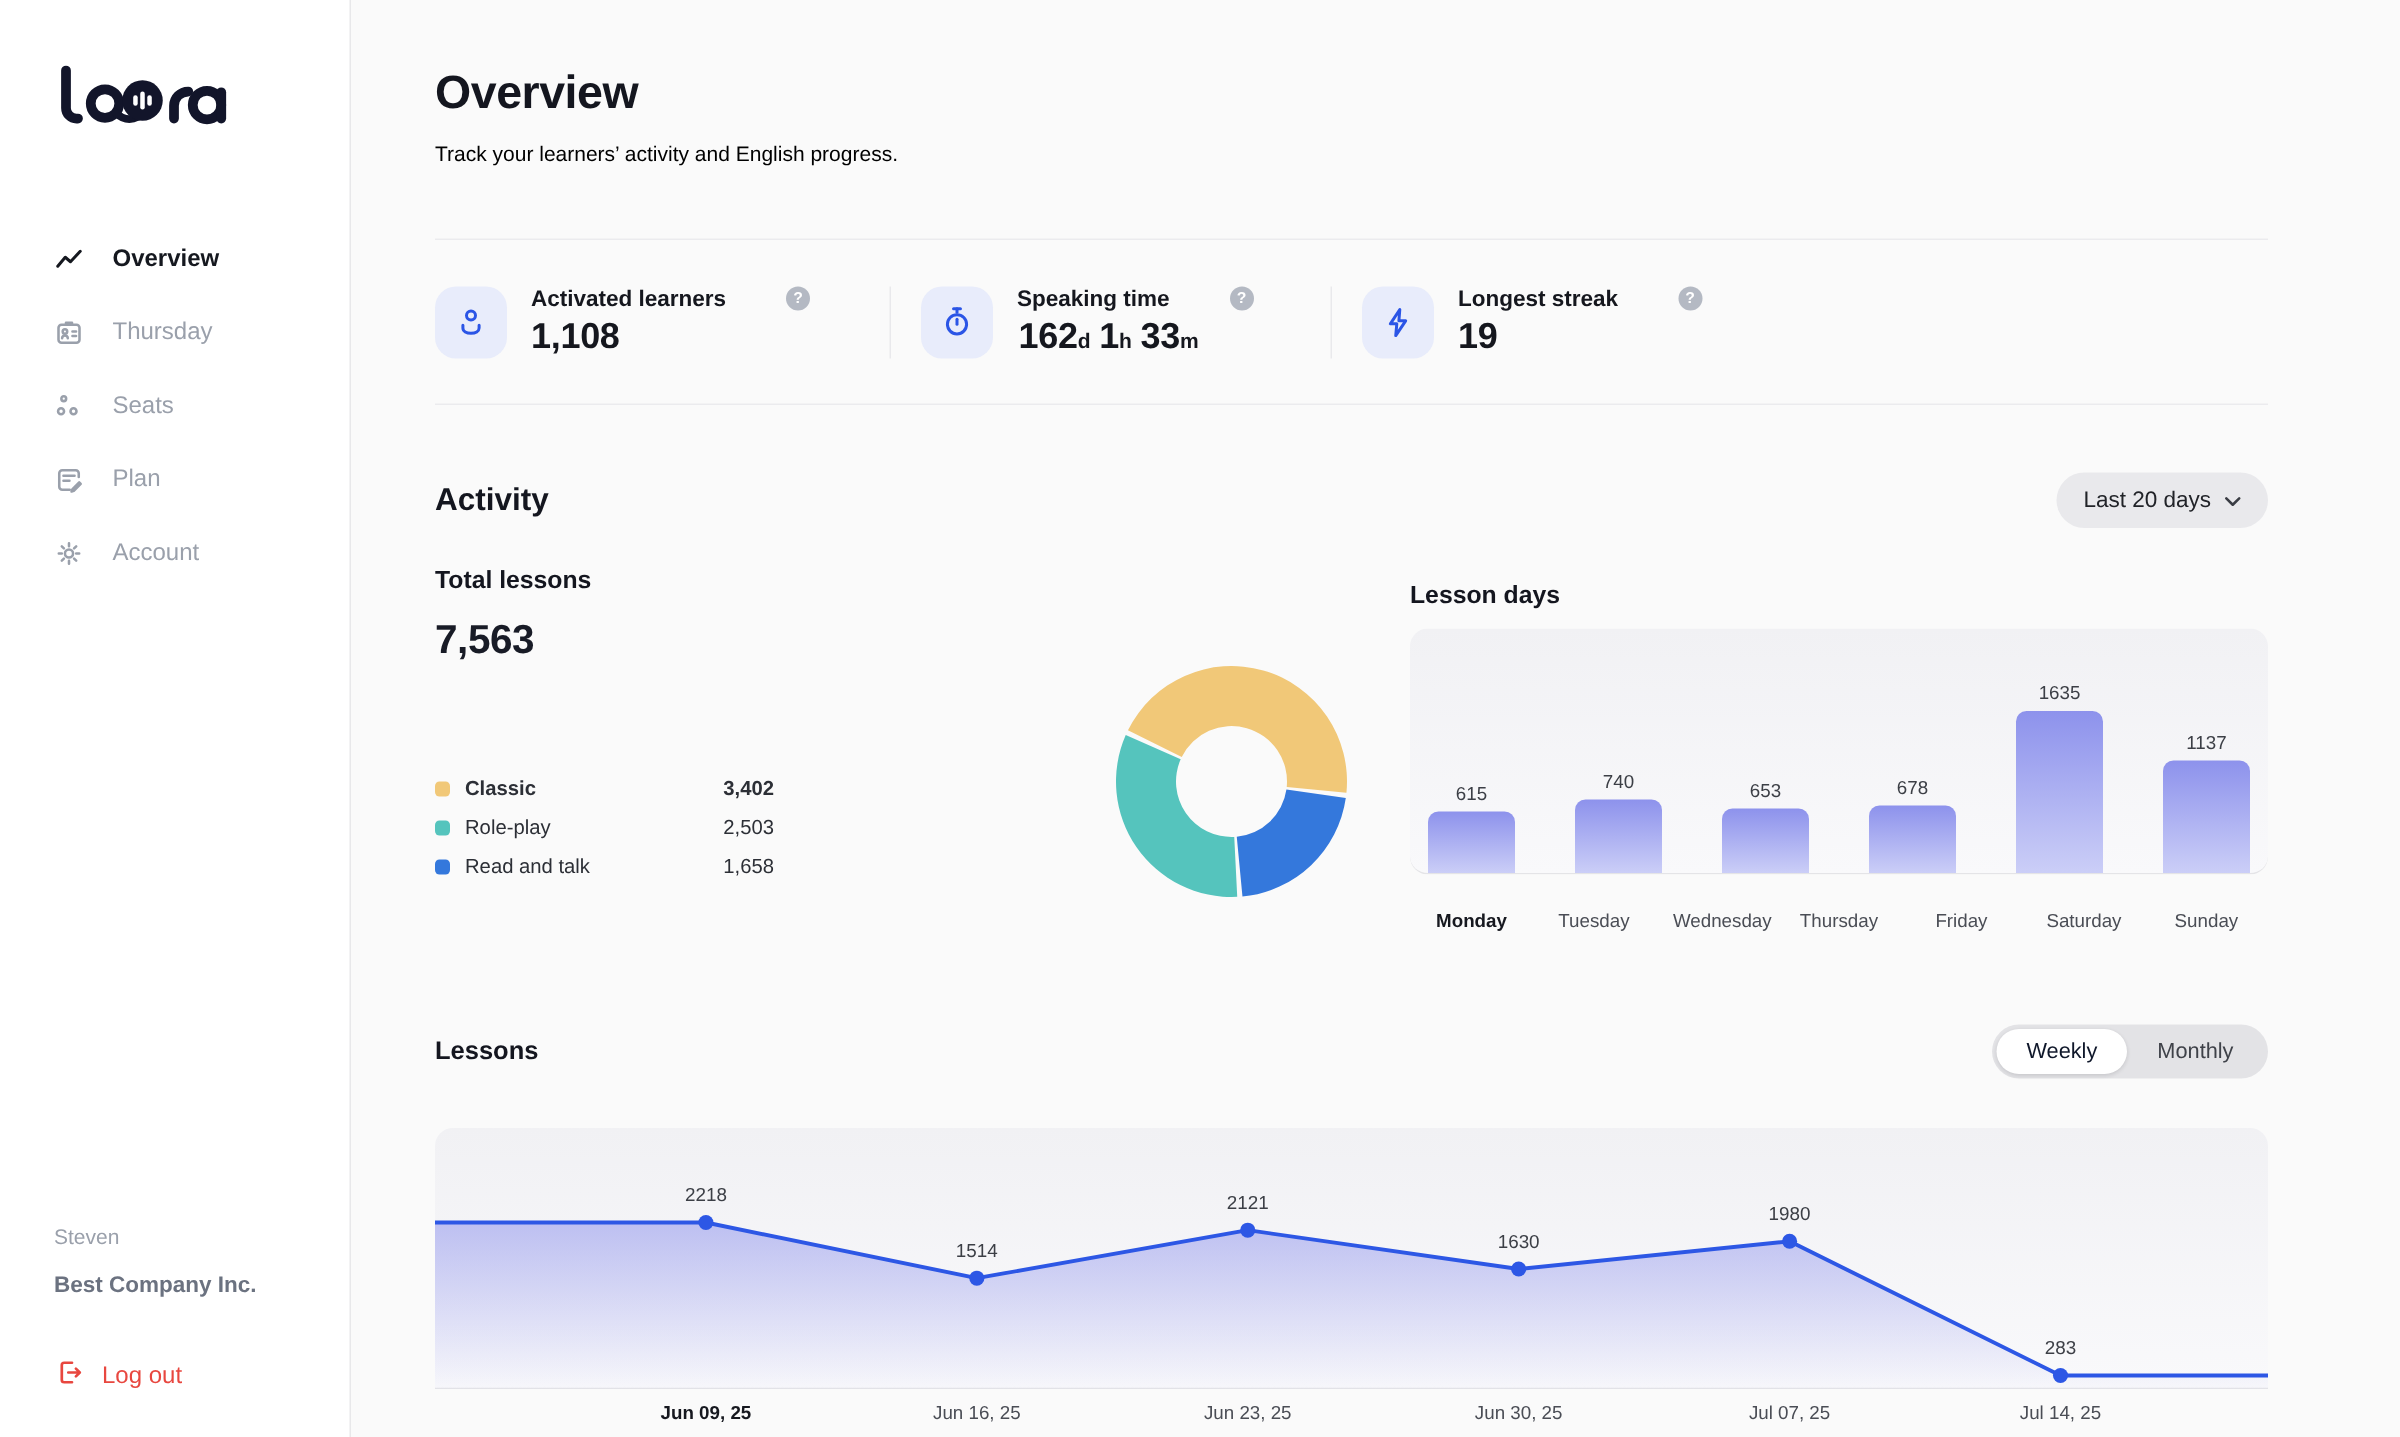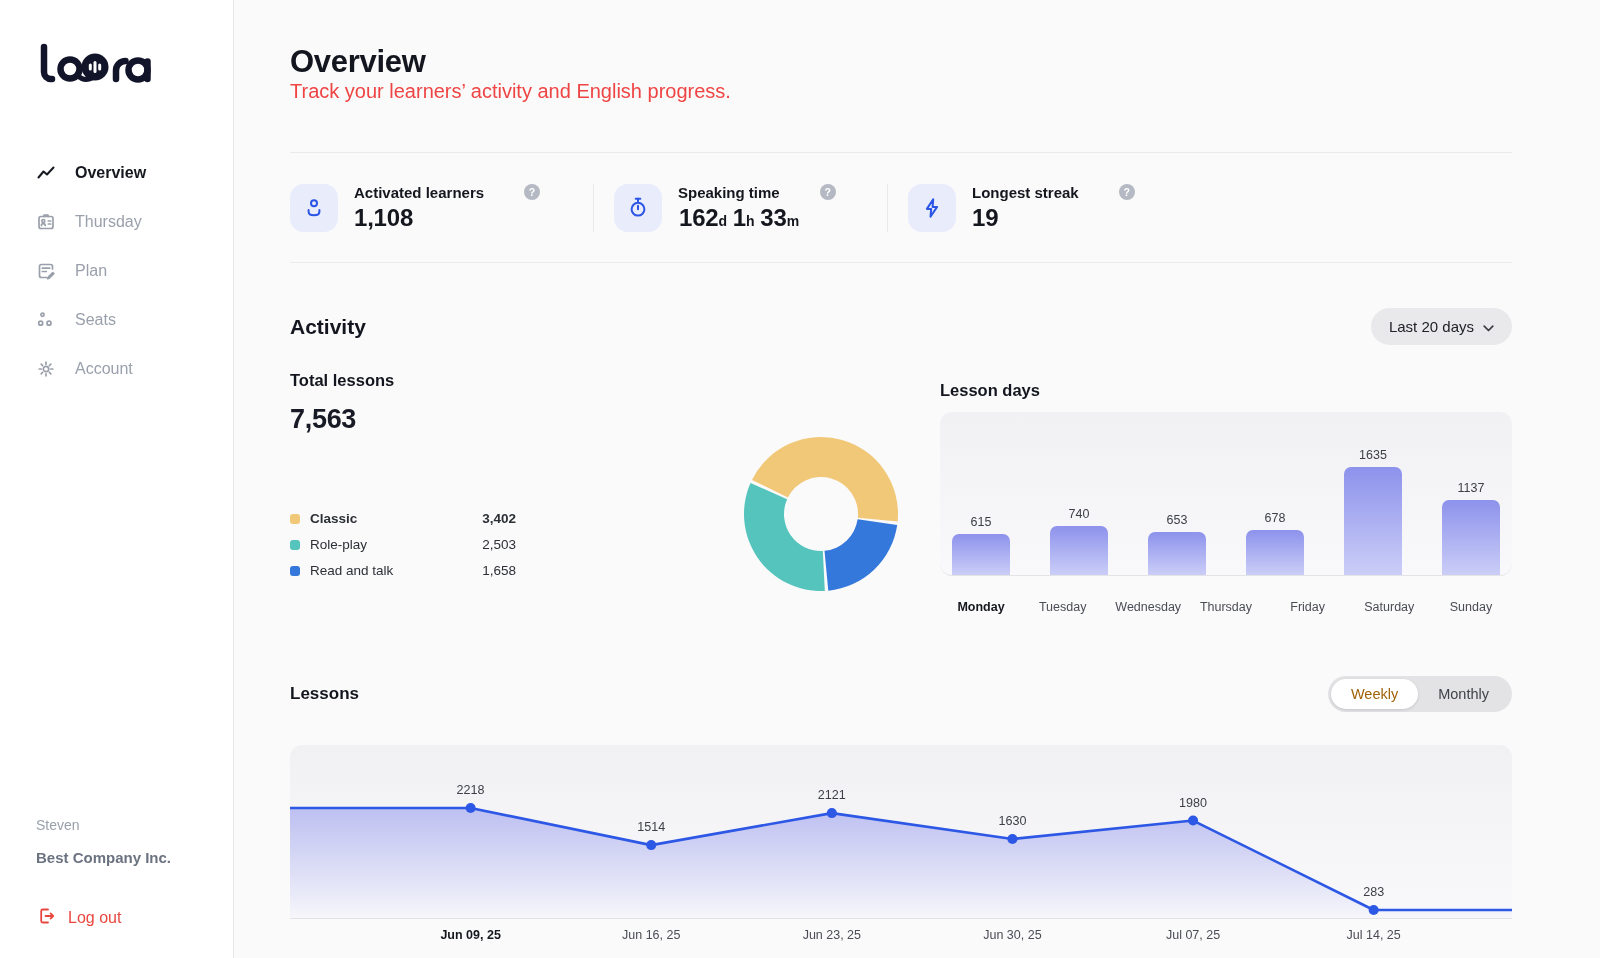"Track your learners’ activity and" .page-subtitle { color: #ef4444 -> #000000; font-size: 20px -> 14px; margin-top: none -> 14px }
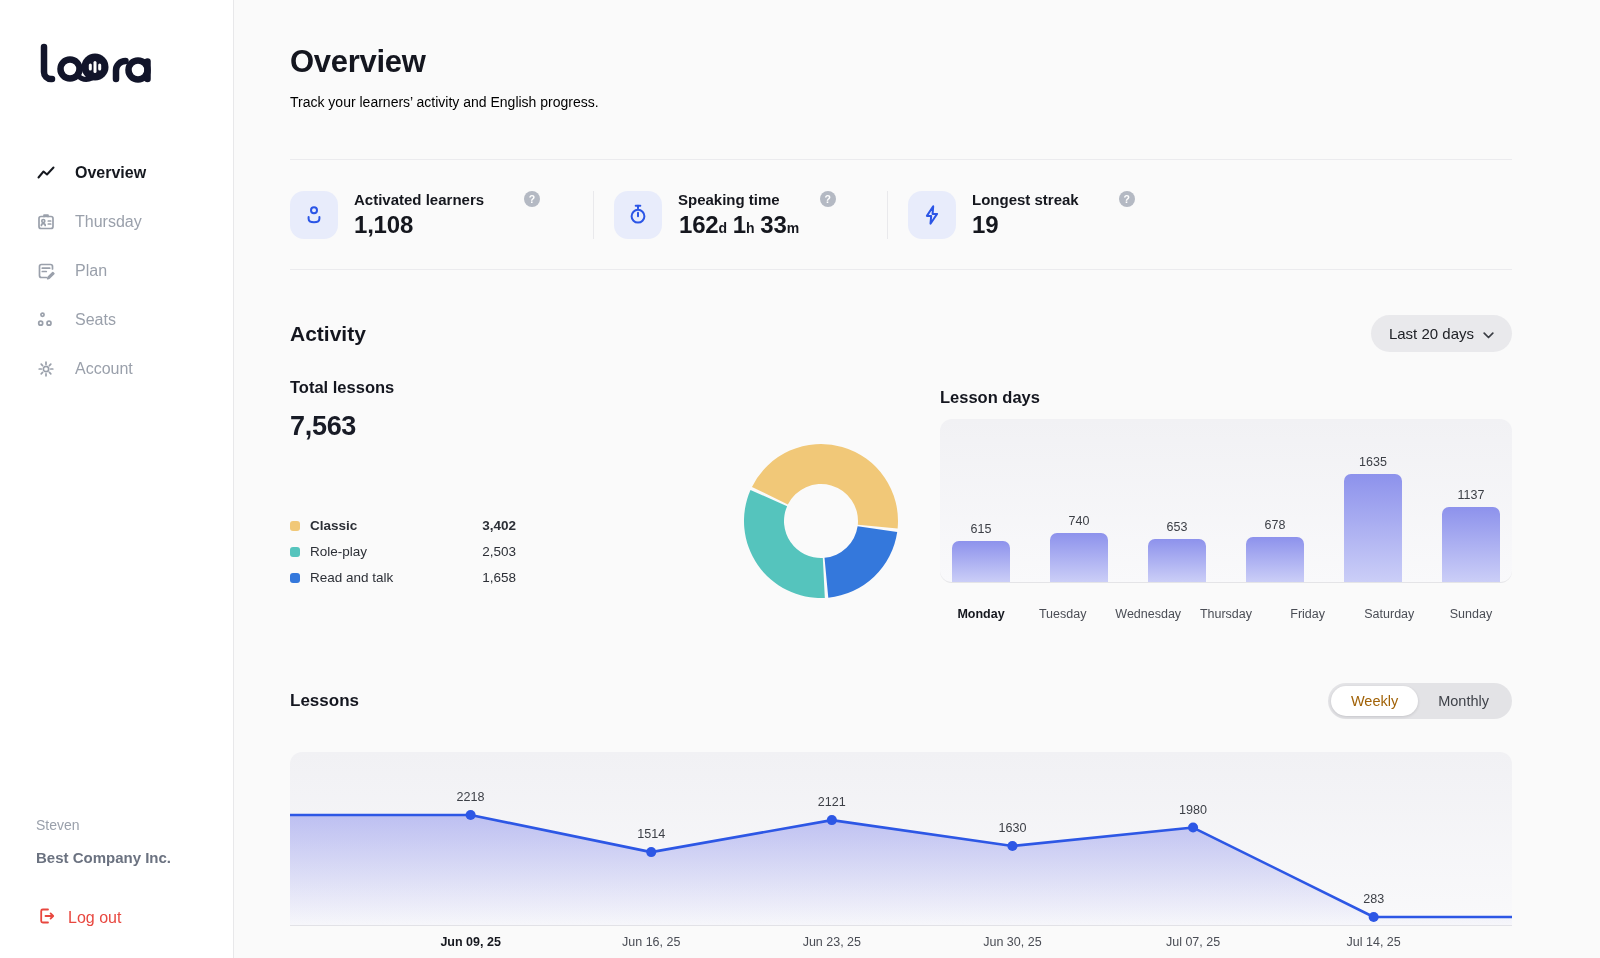"Plan" div.nav-item { order: before "Seats" -> after "Seats" }
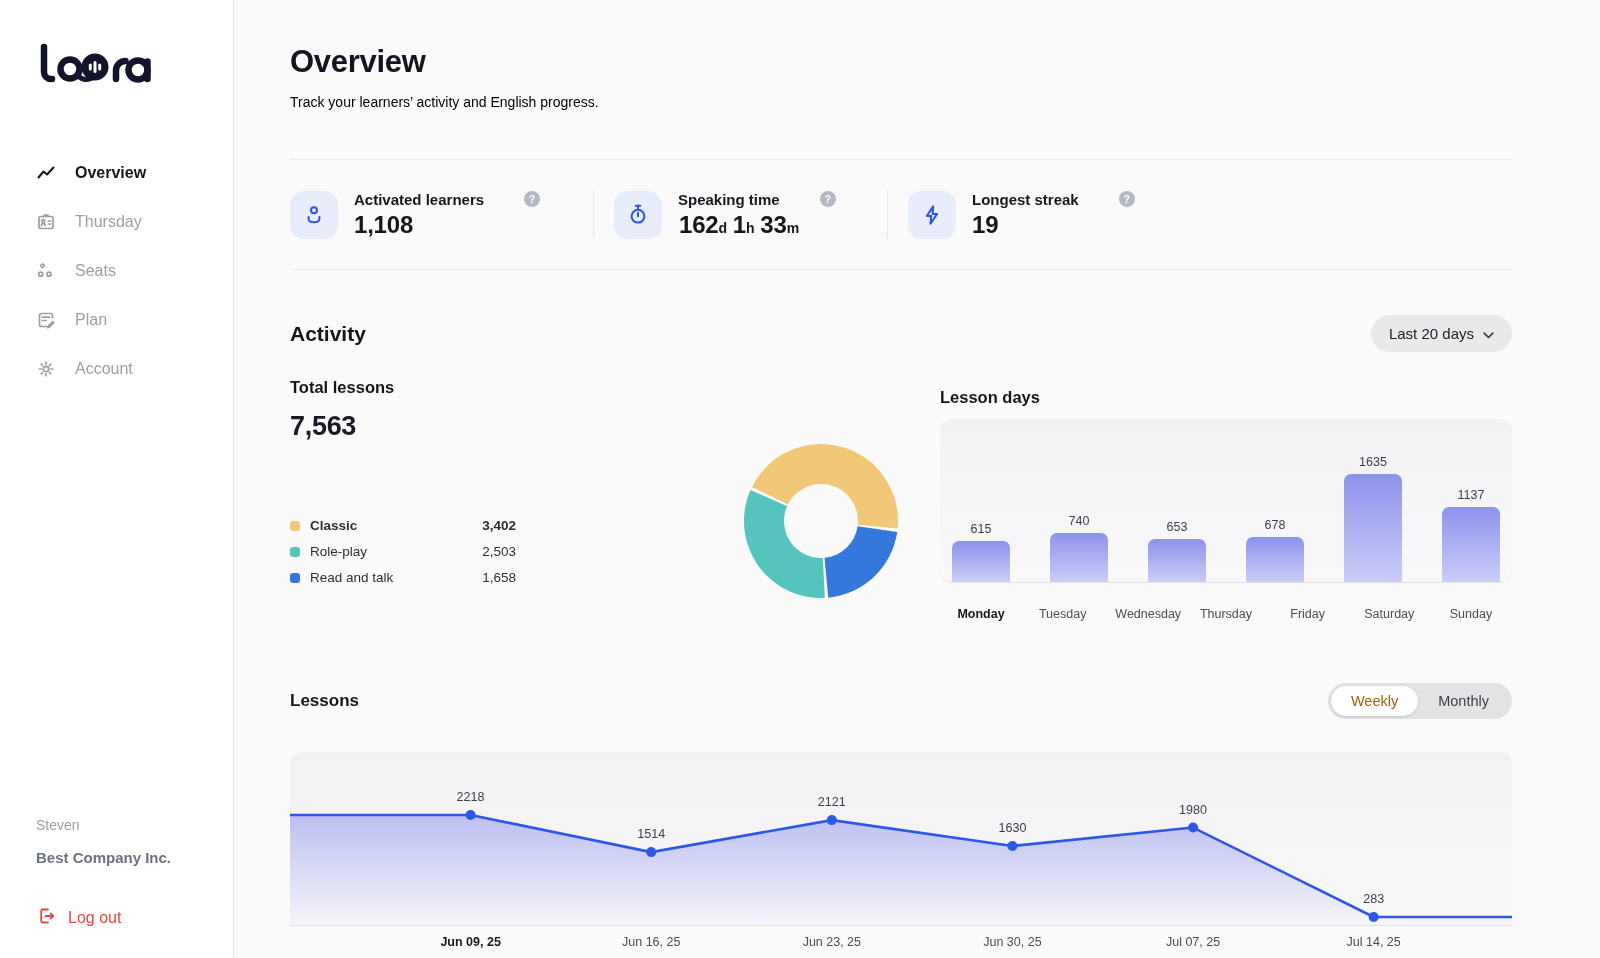"Weekly" .toggle-opt.active { color: #a16207 -> #0f172a }
